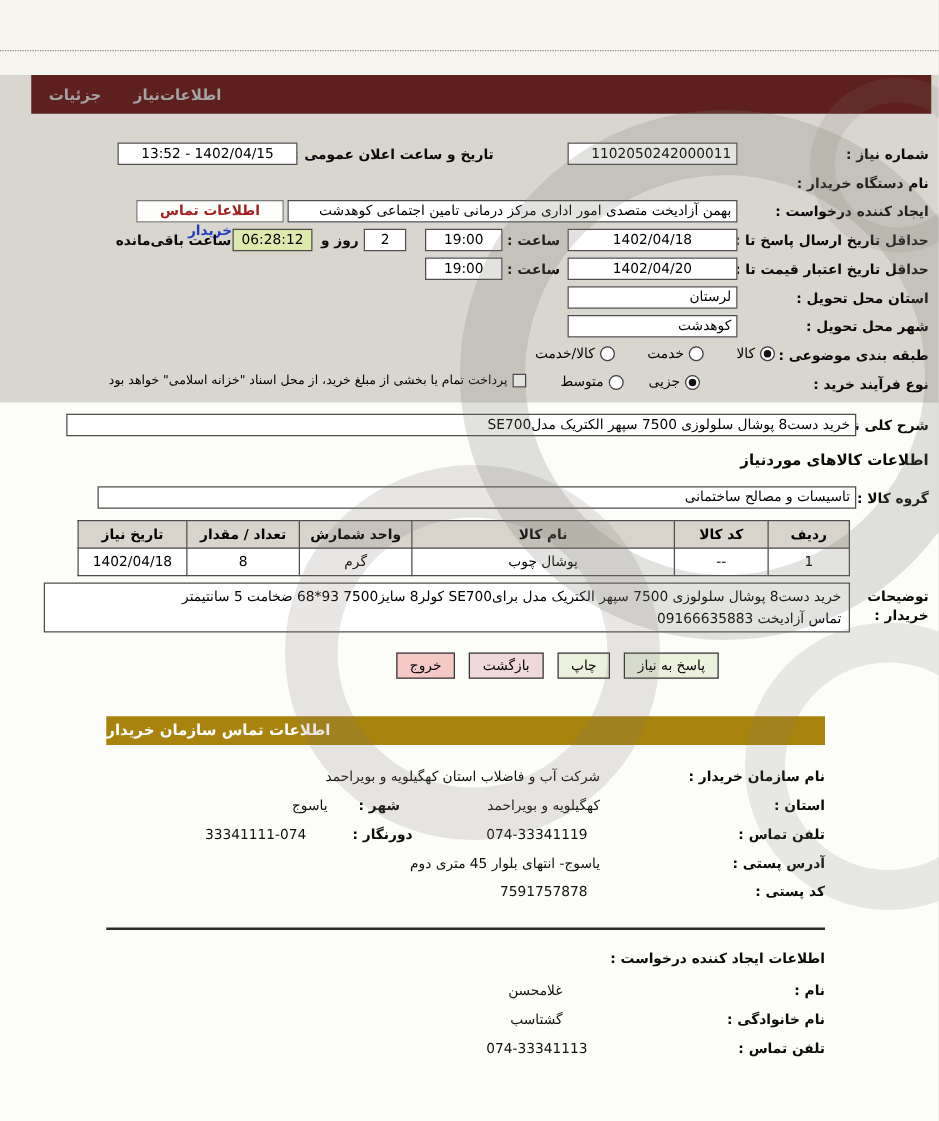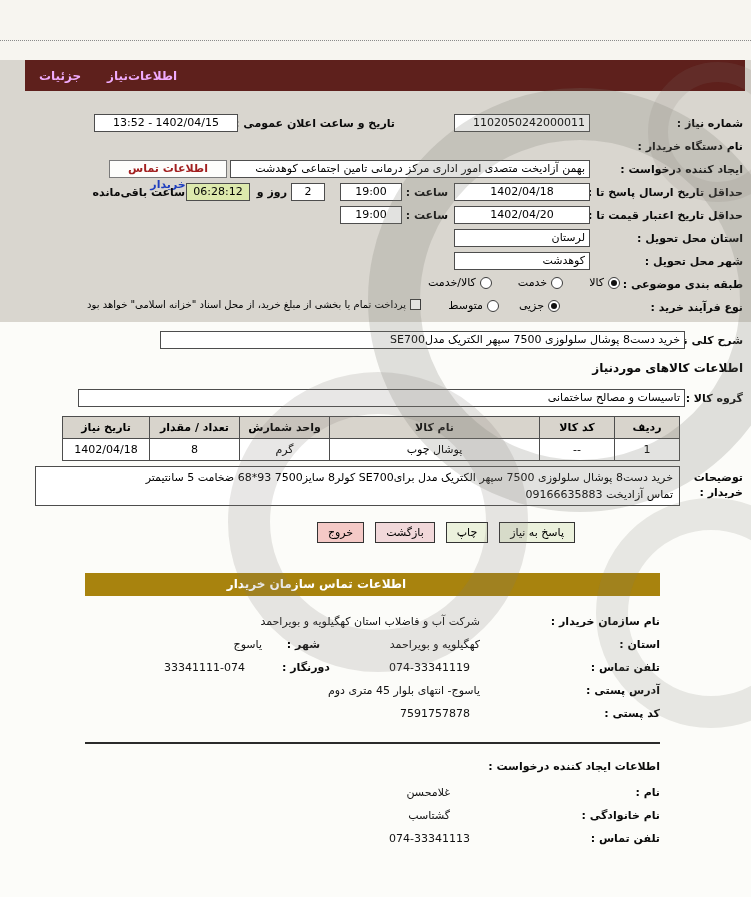"جزئیات" .titlebar { color: #f0abfc -> #a3a3a3 }
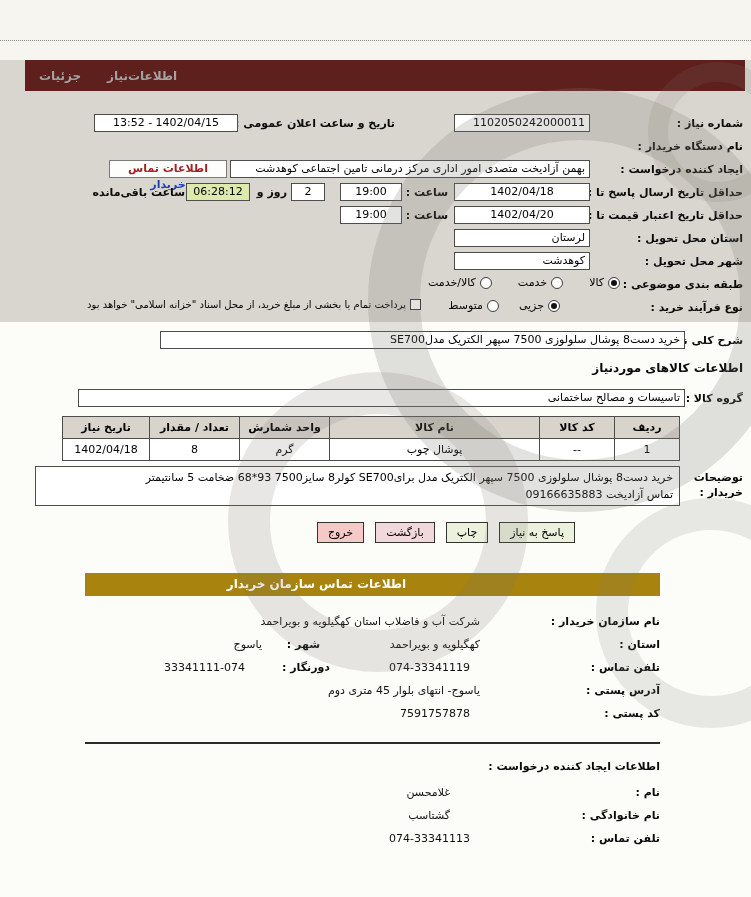"خرید دست8 پوشال سلولوزی 7500 سپهر الکتریک مدلSE700" div.box { width: 525px -> 632px }
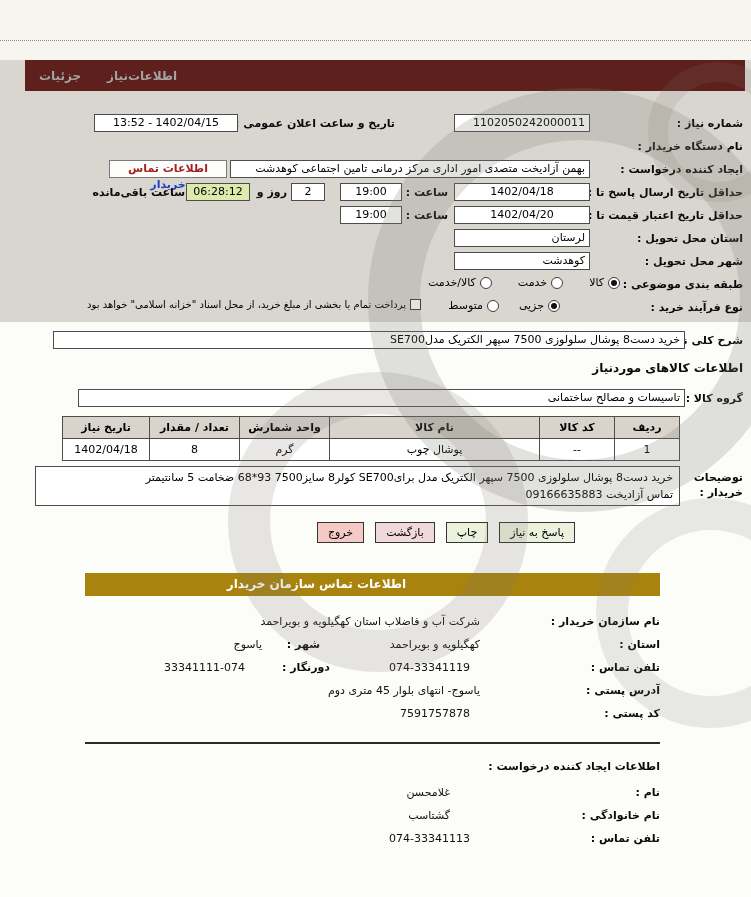"اطلاعات تماس سازمان خریدار" .gold-bar { text-align: center -> left }
